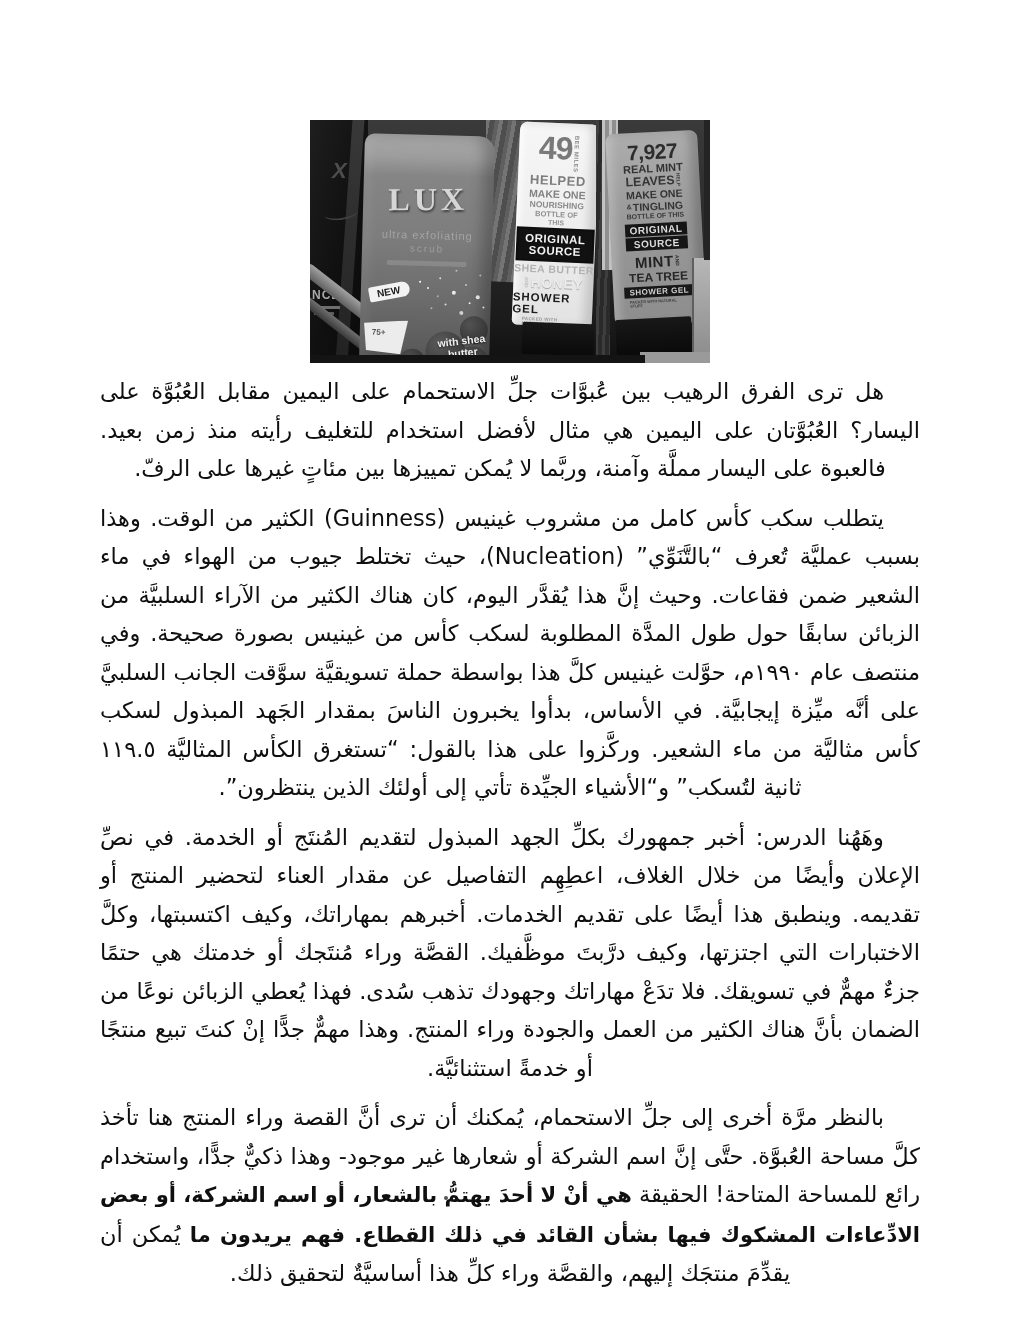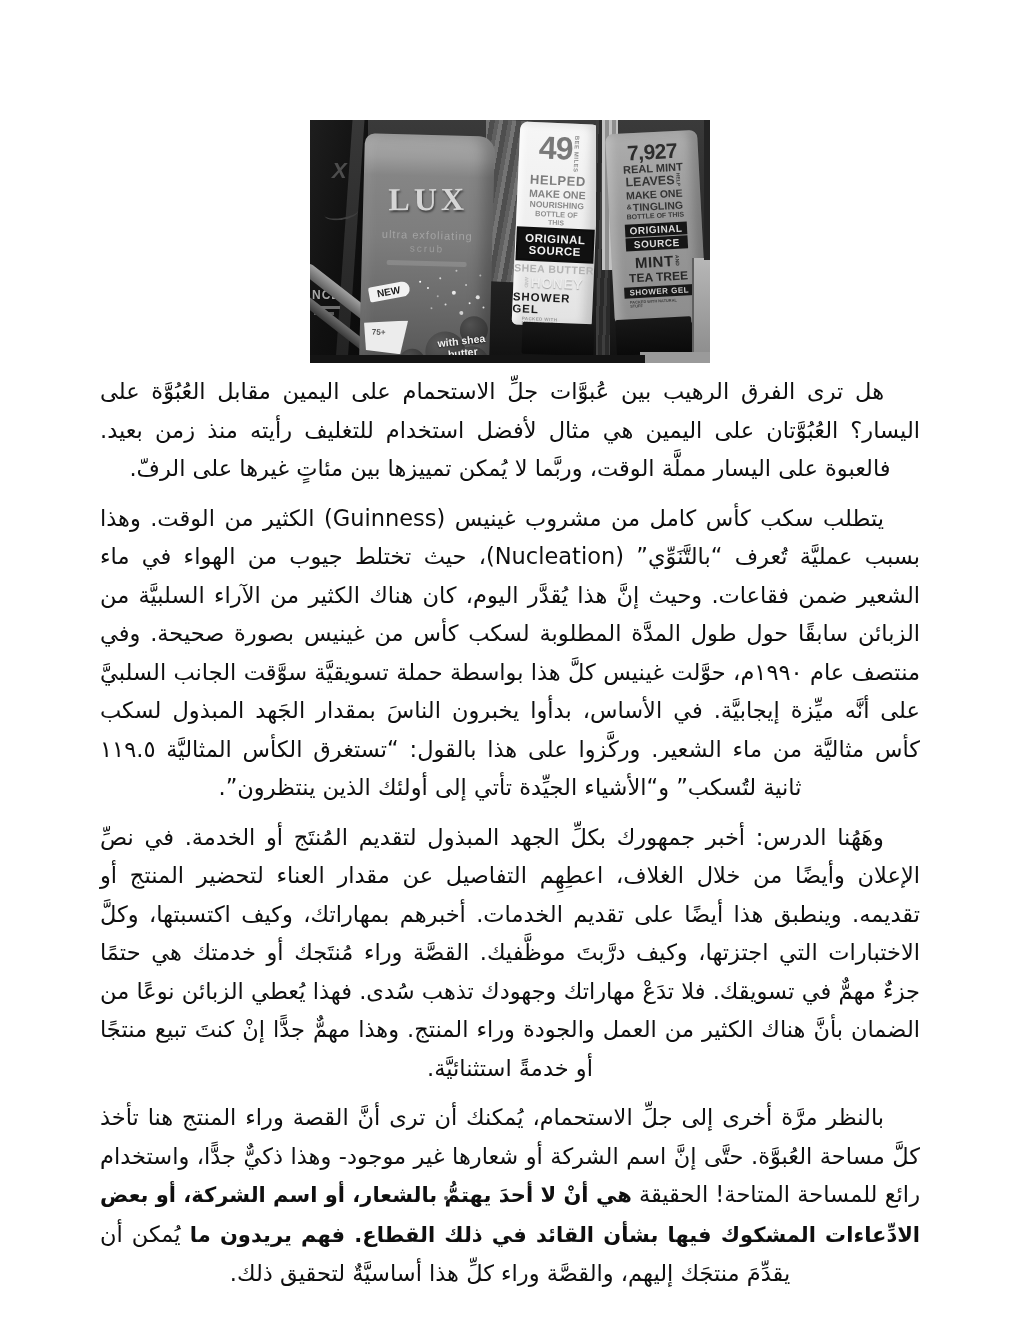"هل ترى الفرق الرهيب بين" p { text: الوقت -> وآمنة }
